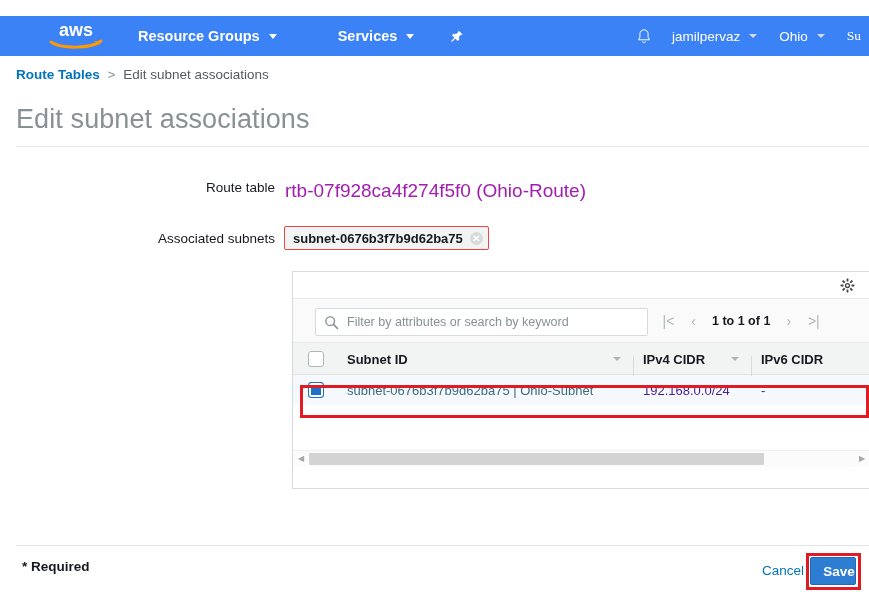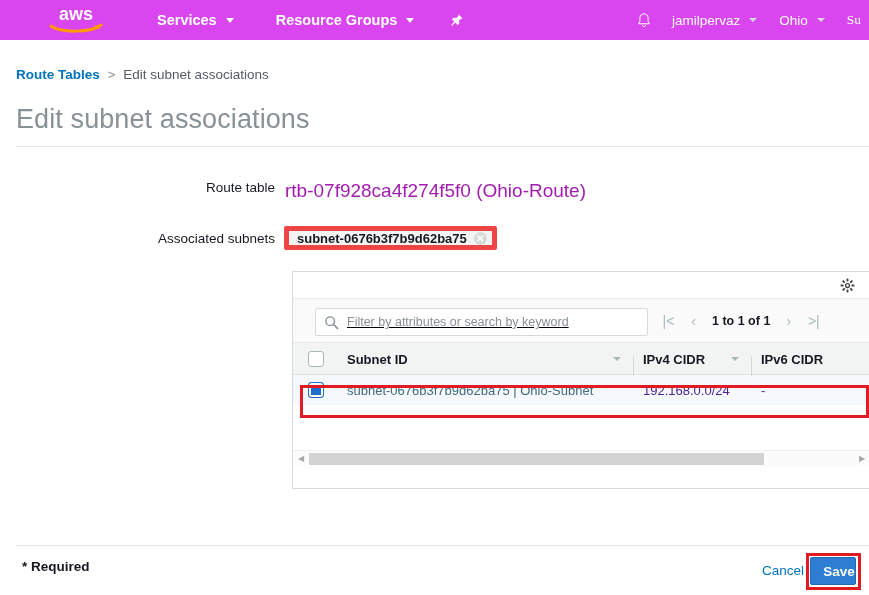"aws" .topnav { background: #d946ef -> #3b82f6; top: 0 -> 16px }
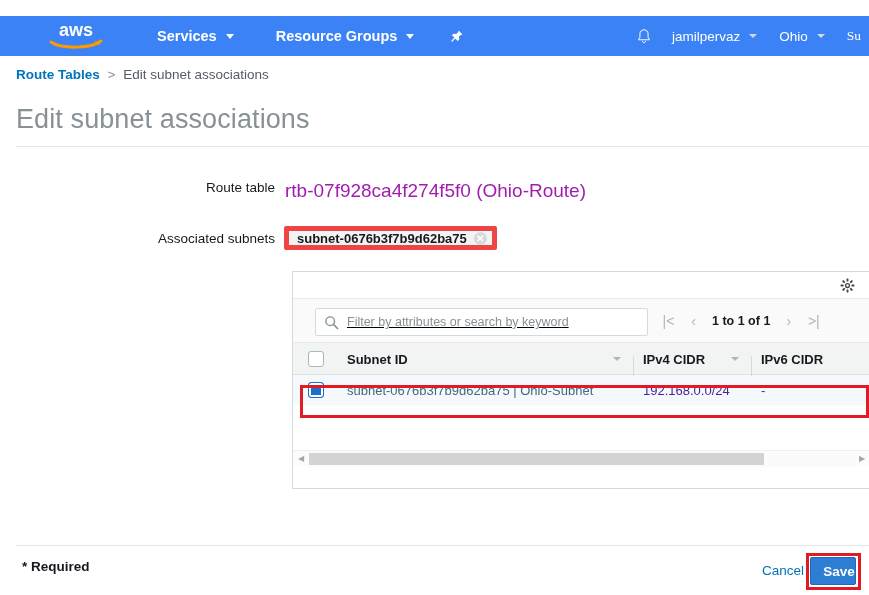"Services" div.nav-item { order: before "Resource Groups" -> after "Resource Groups" }
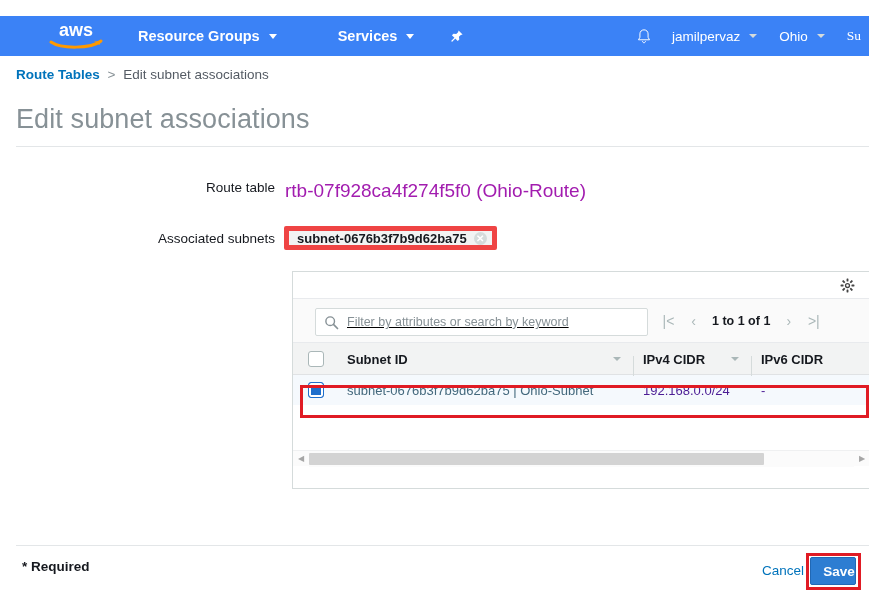"subnet-0676b3f7b9d62ba75" .token { border: 5px solid #ef4444 -> 1px solid #ef4444 }
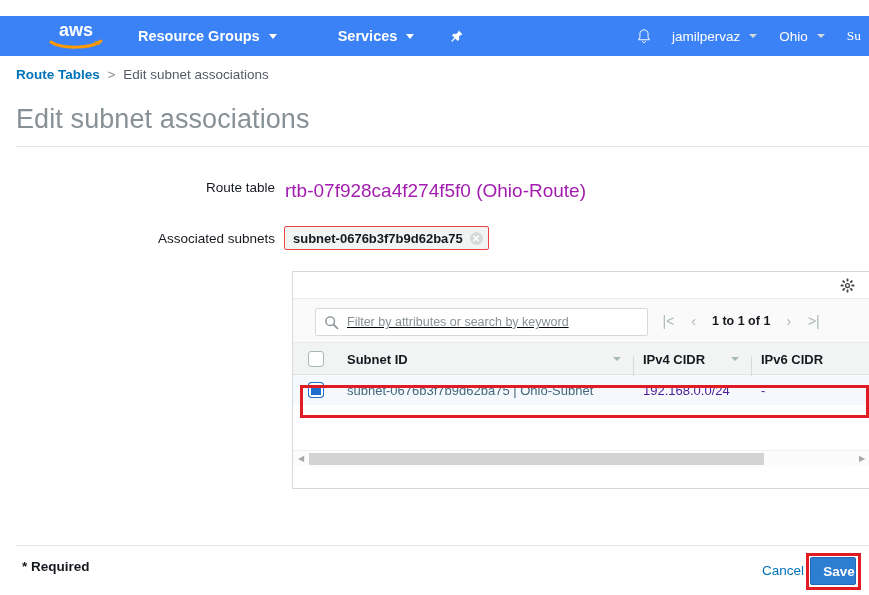"Filter by attributes or search" .filter-input { text-decoration: underline -> none }
